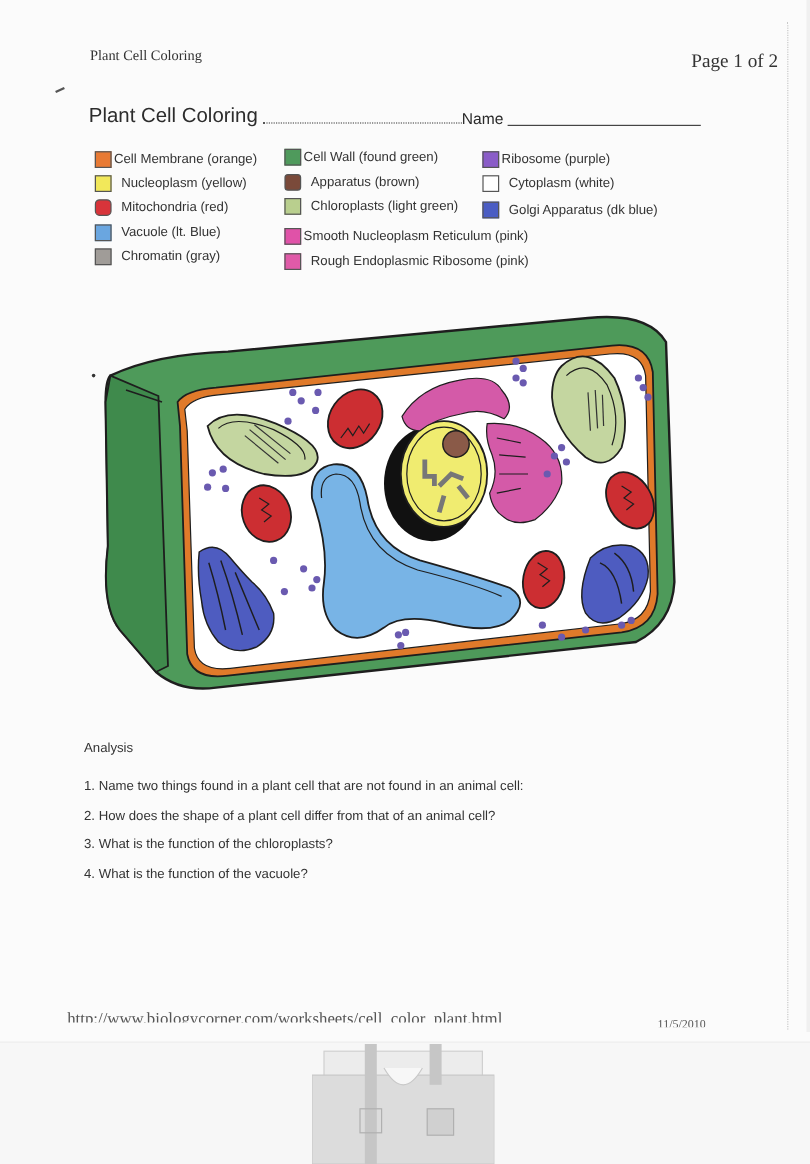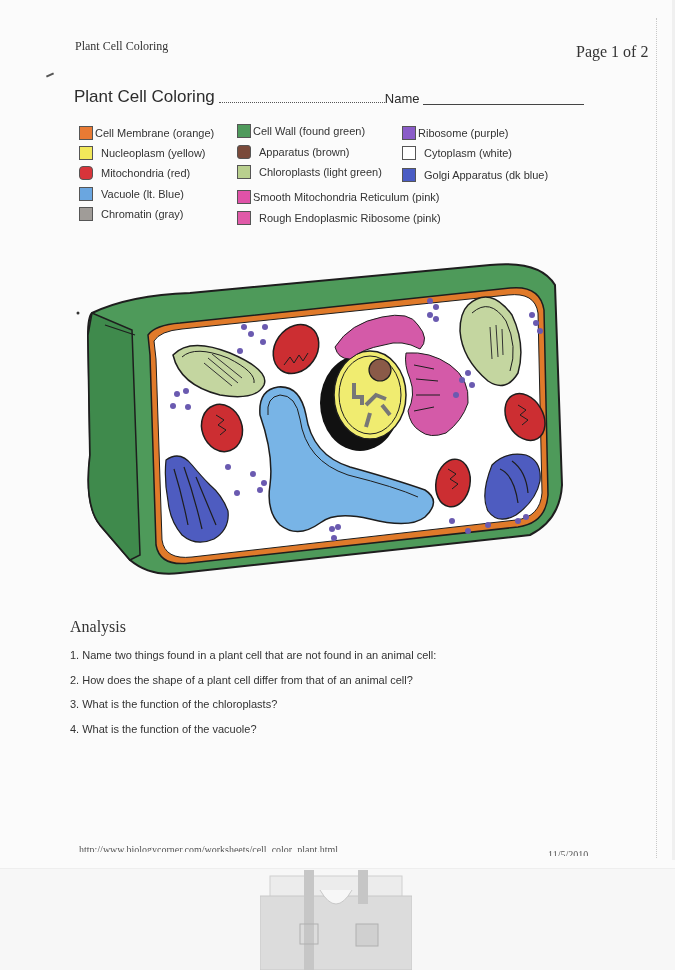"Smooth Mitochondria Reticulum (pink)" span { text: Mitochondria -> Nucleoplasm }
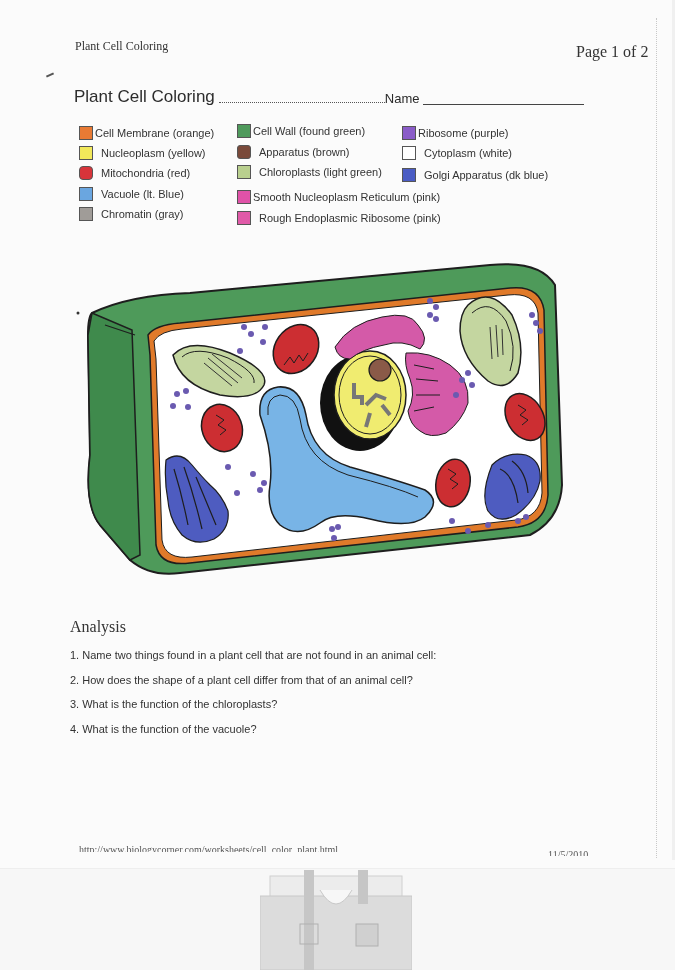"Analysis" .analysis { font-family: Liberation Serif, serif -> none; font-size: 16px -> 11px }
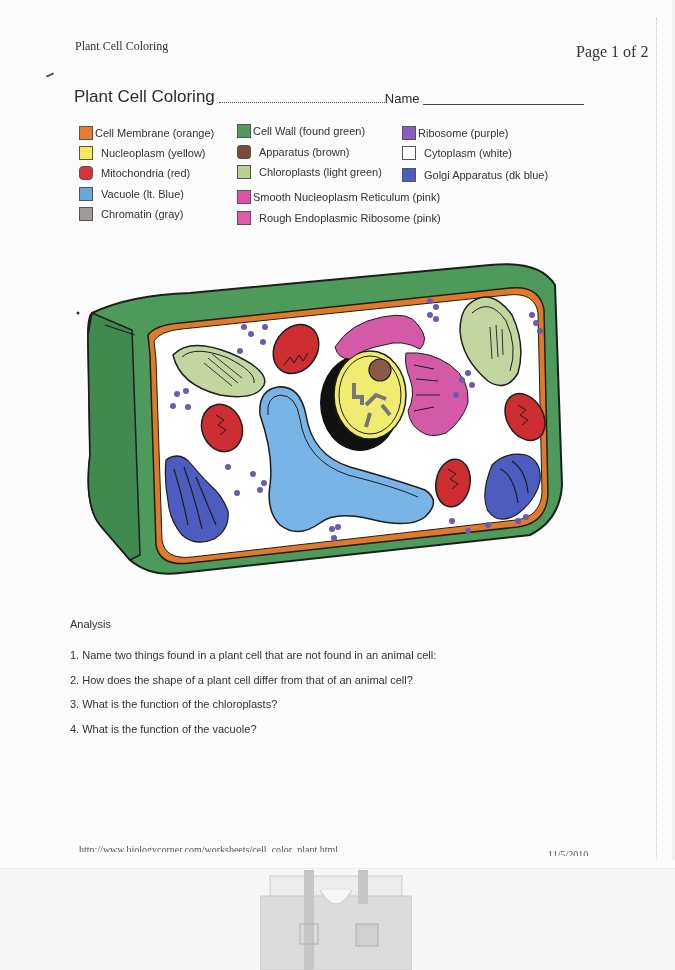"http://www.biologycorner.com/worksheets/" .footer-url { font-size: 10px -> 14px; left: 79px -> 56px }
